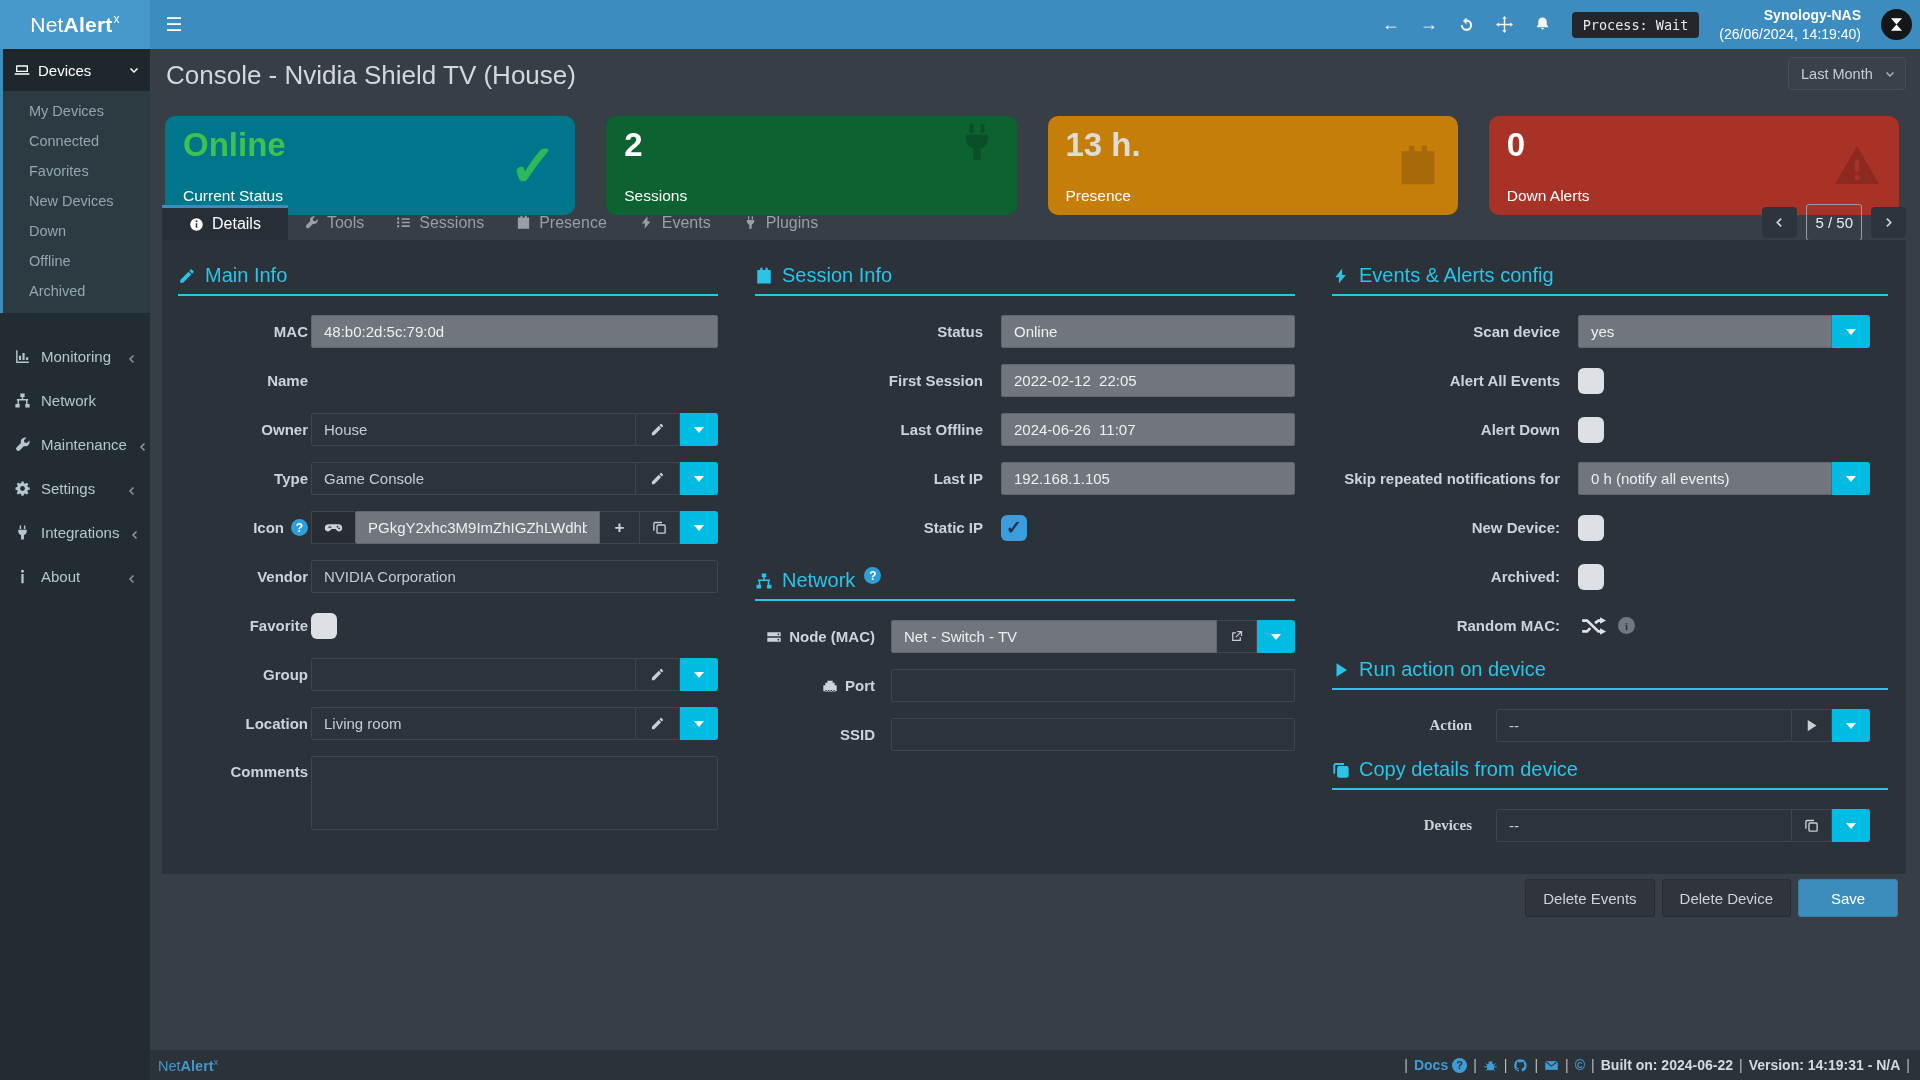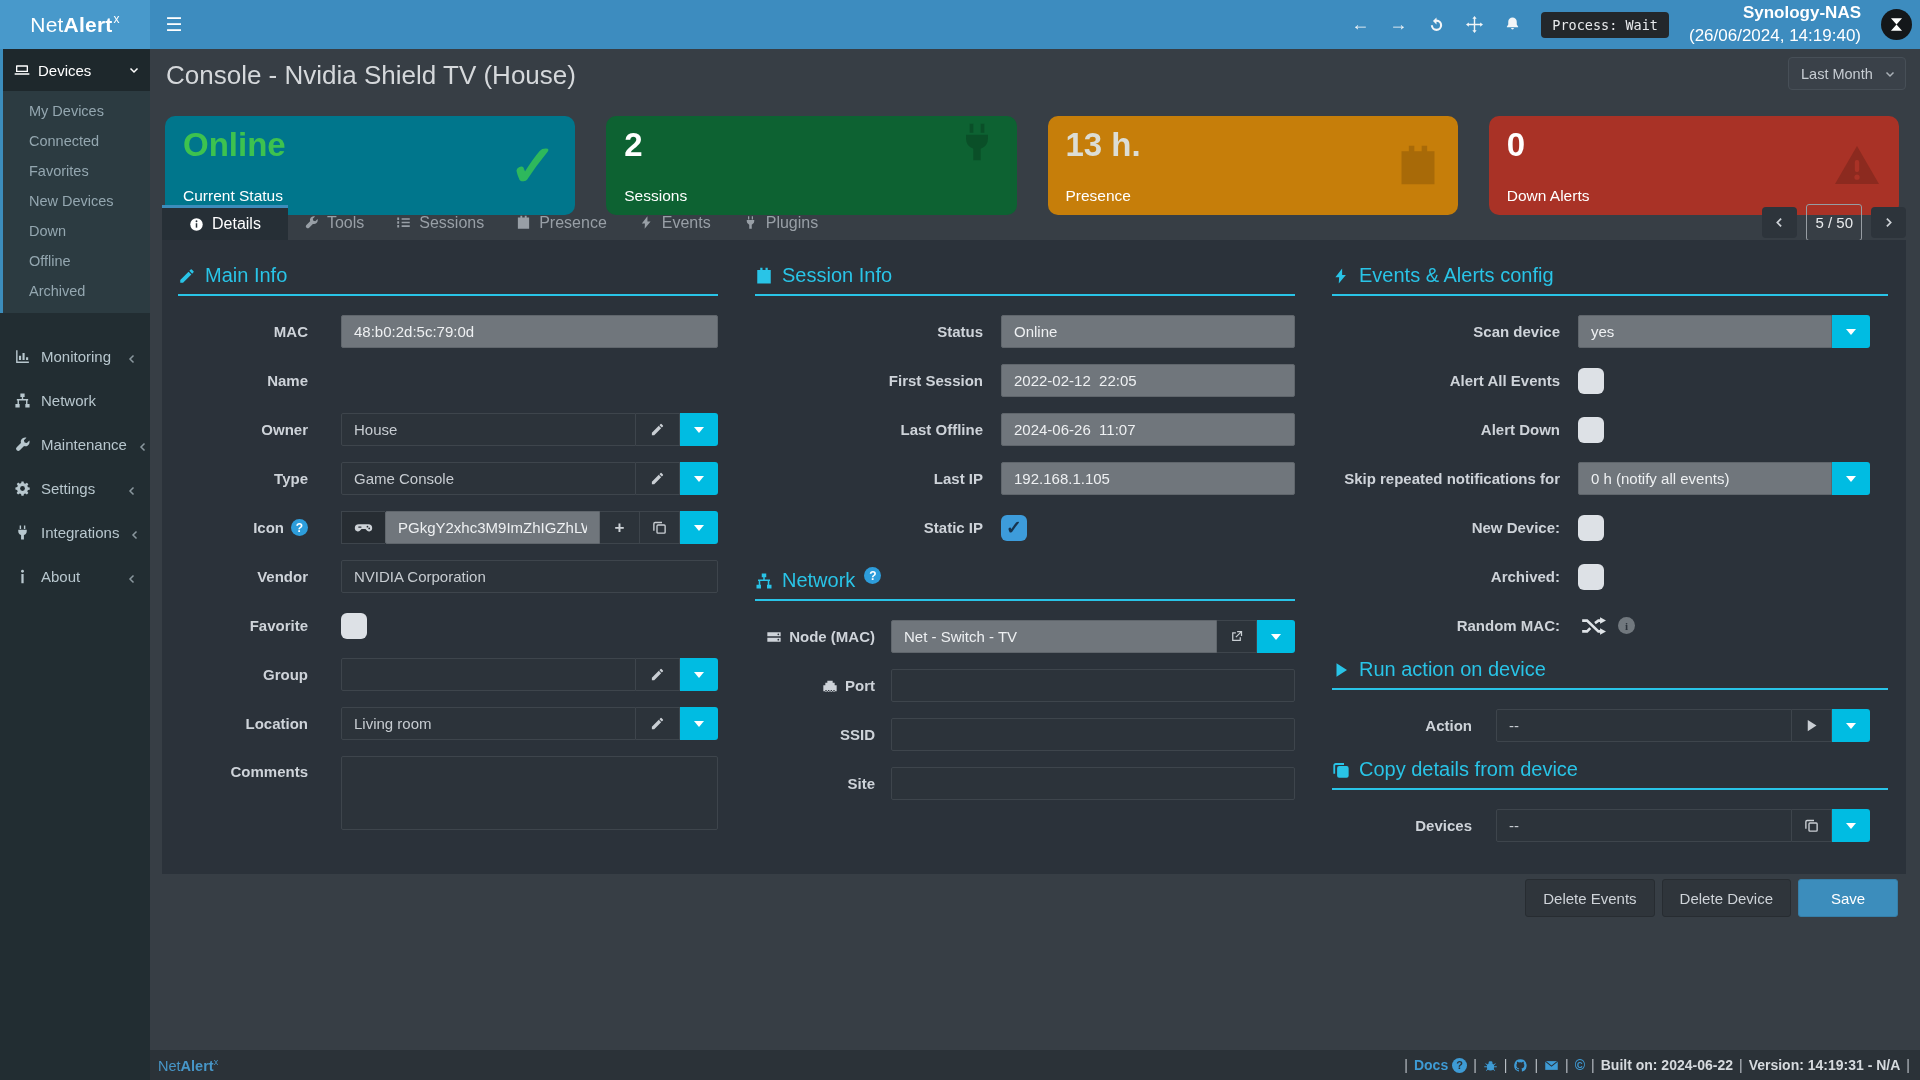"Synology-NAS" .server { font-size: 17px -> 14px }
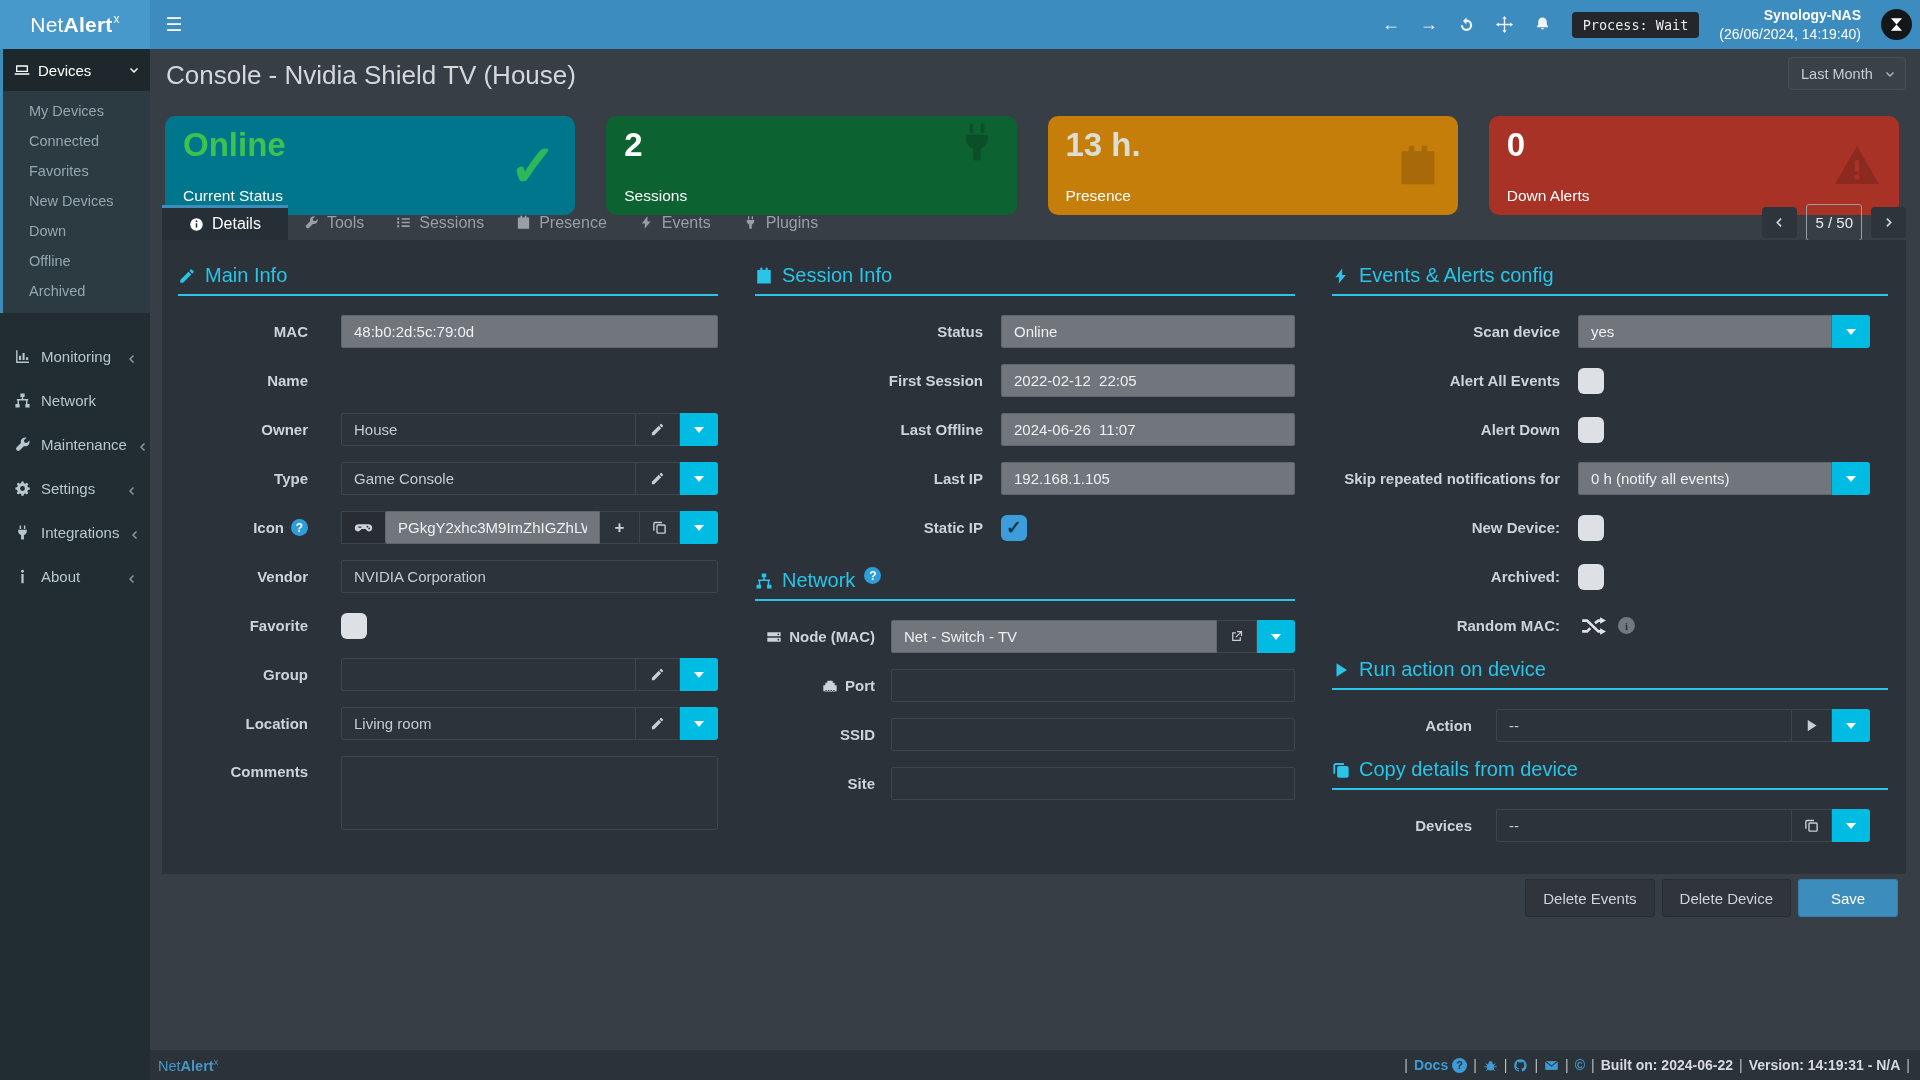"MAC" .lbl130 { margin-right: 33px -> 3px }
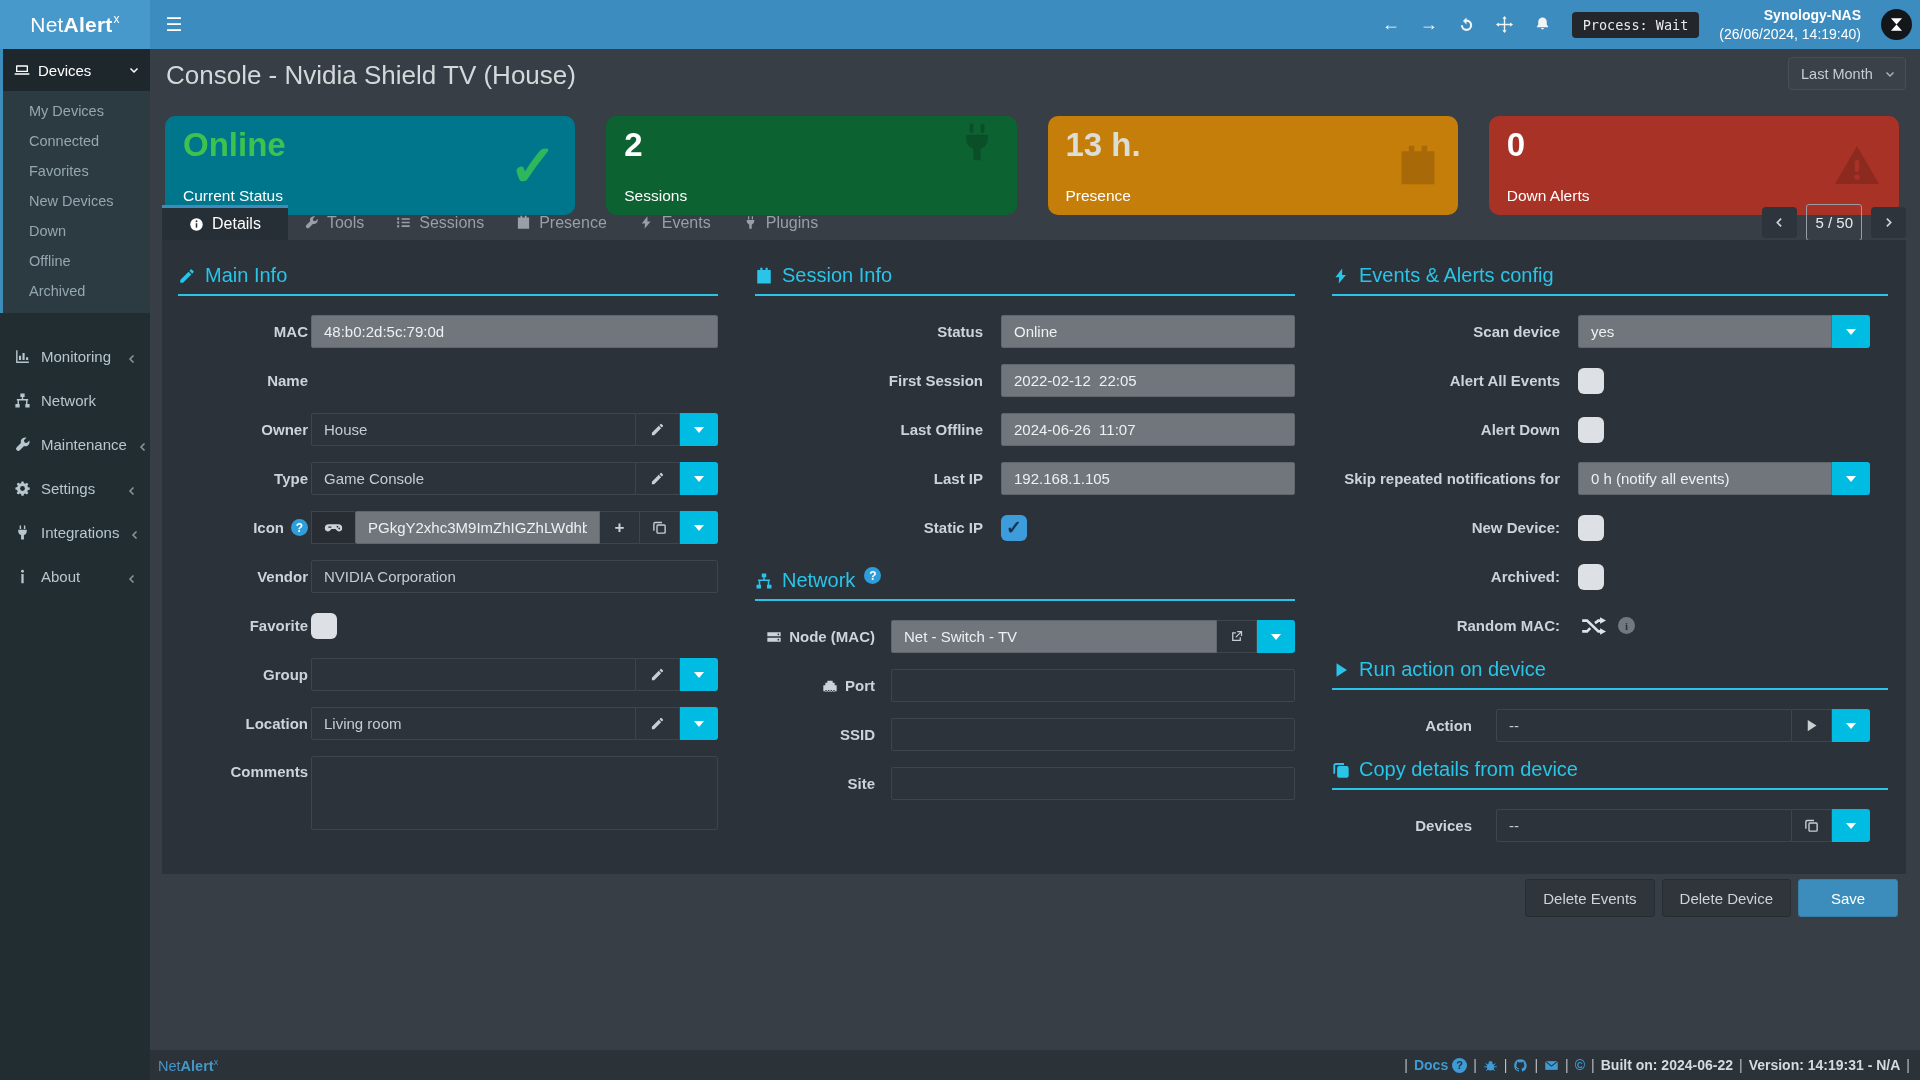"Action" .lbl140 { font-family: none -> Liberation Serif, serif }
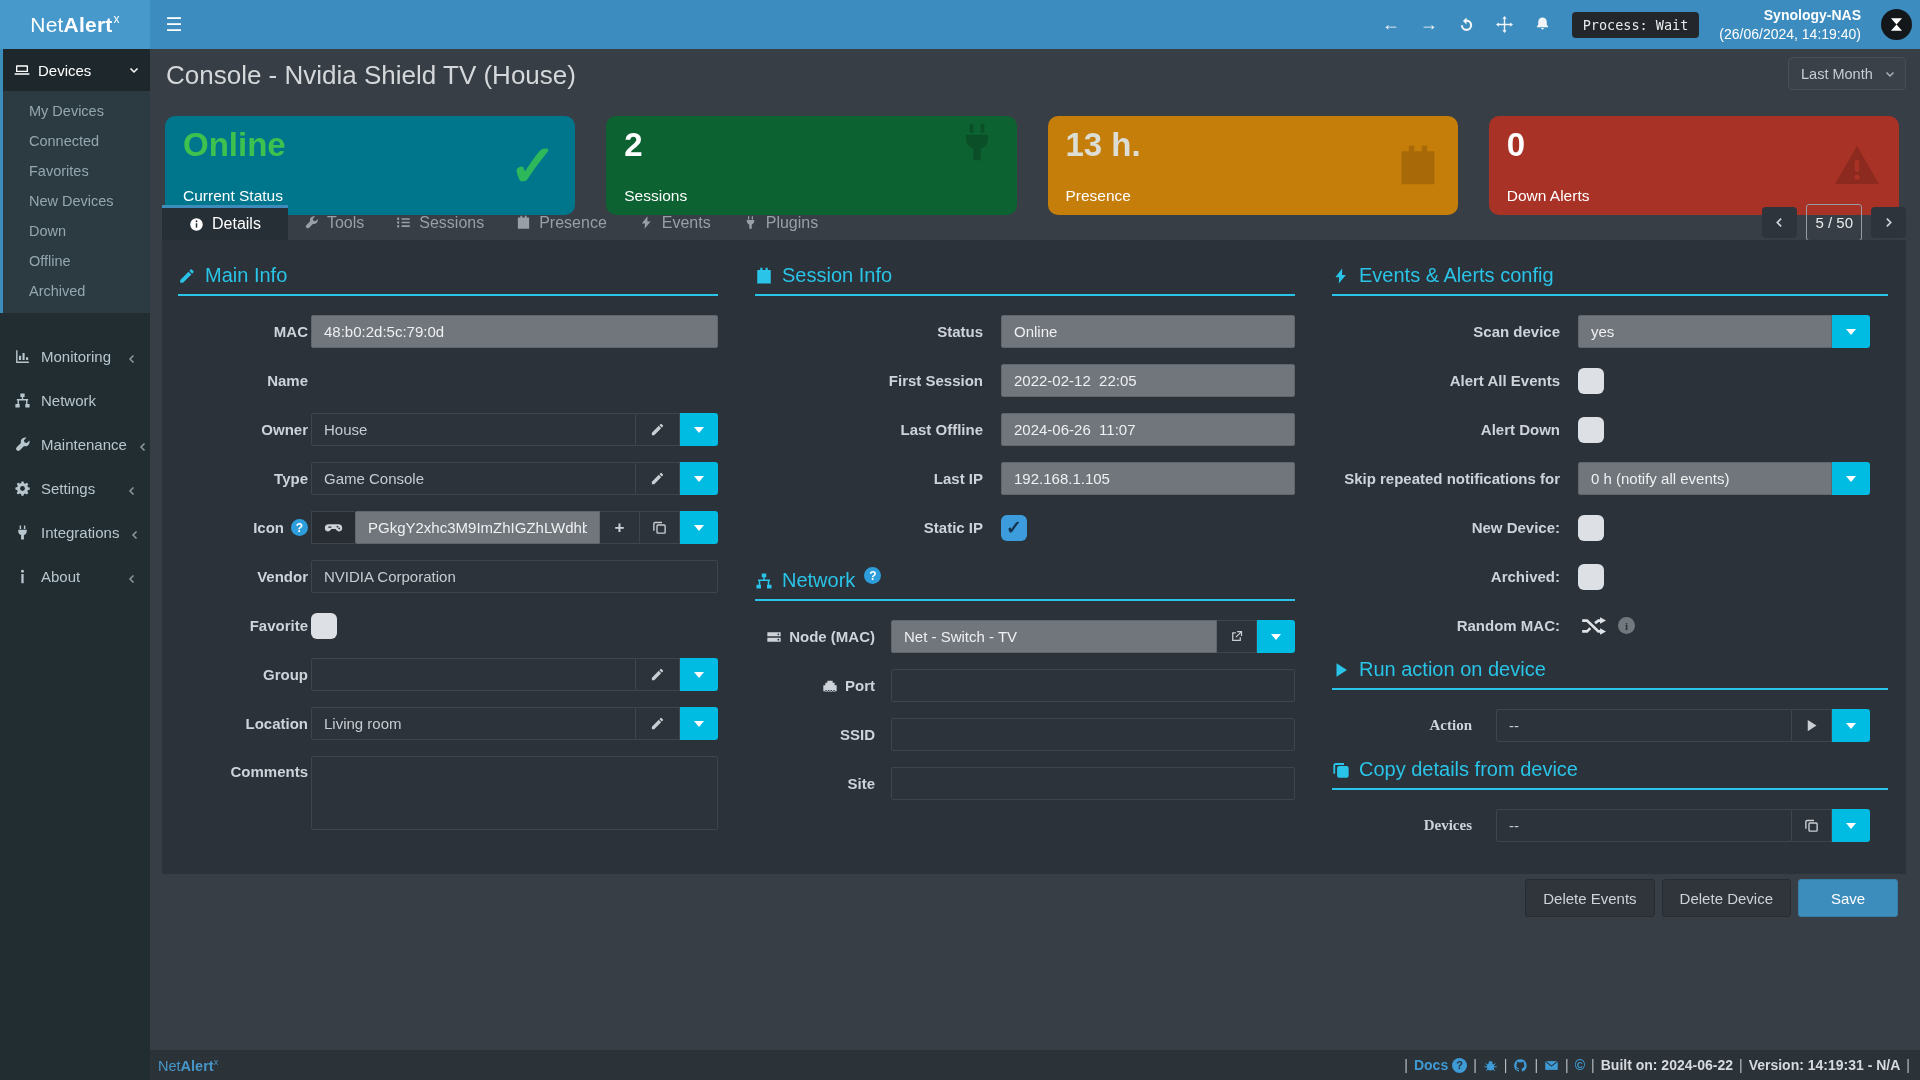"Site" div.row { html: <div> <label> <span>Site</span> </label> <div> <input> </div> </div> -> none }
